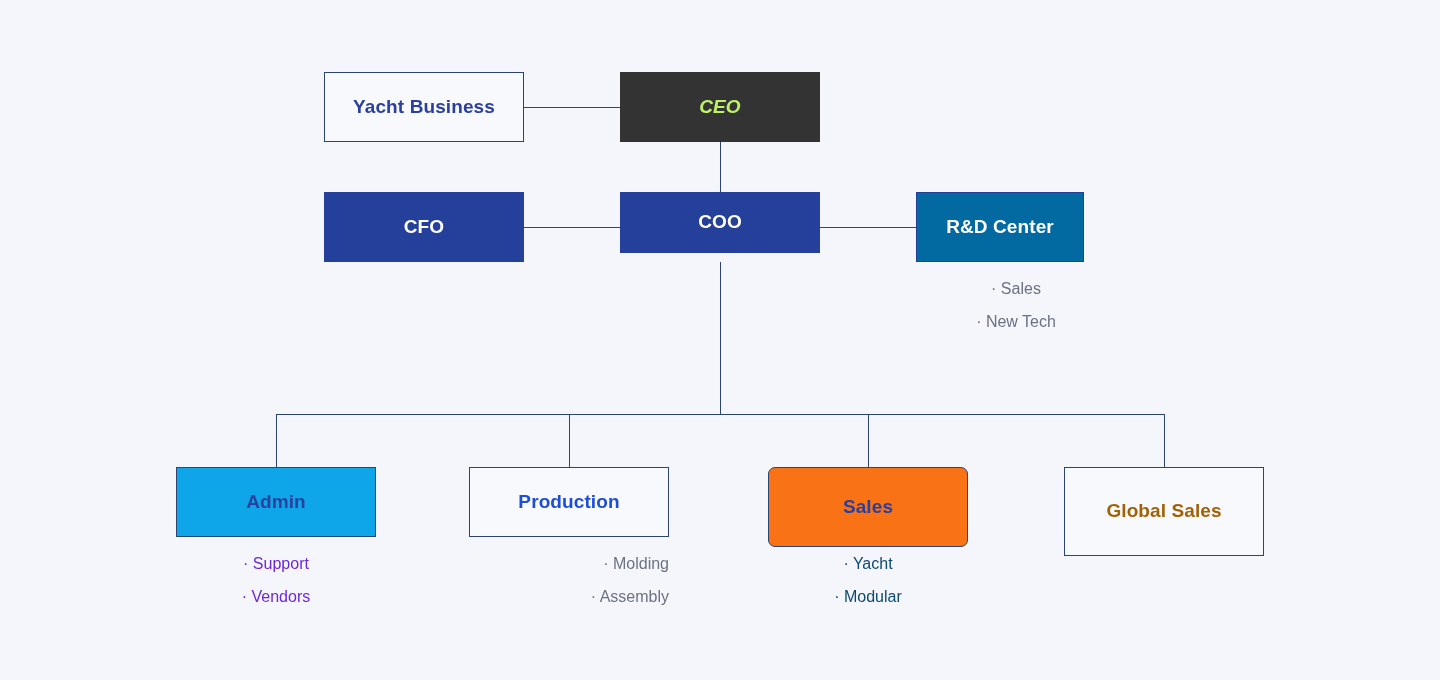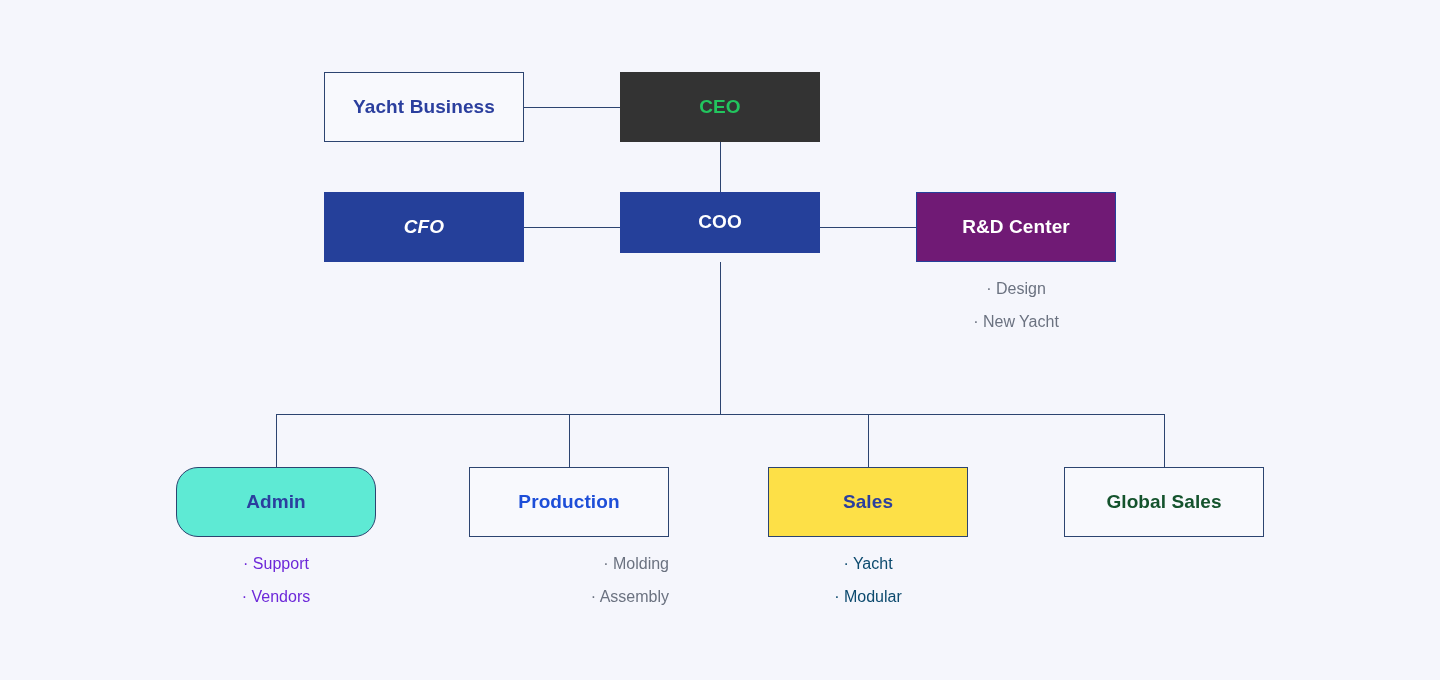"CEO" .node.filled-dark { color: #22c55e -> #bef264; font-style: none -> italic }
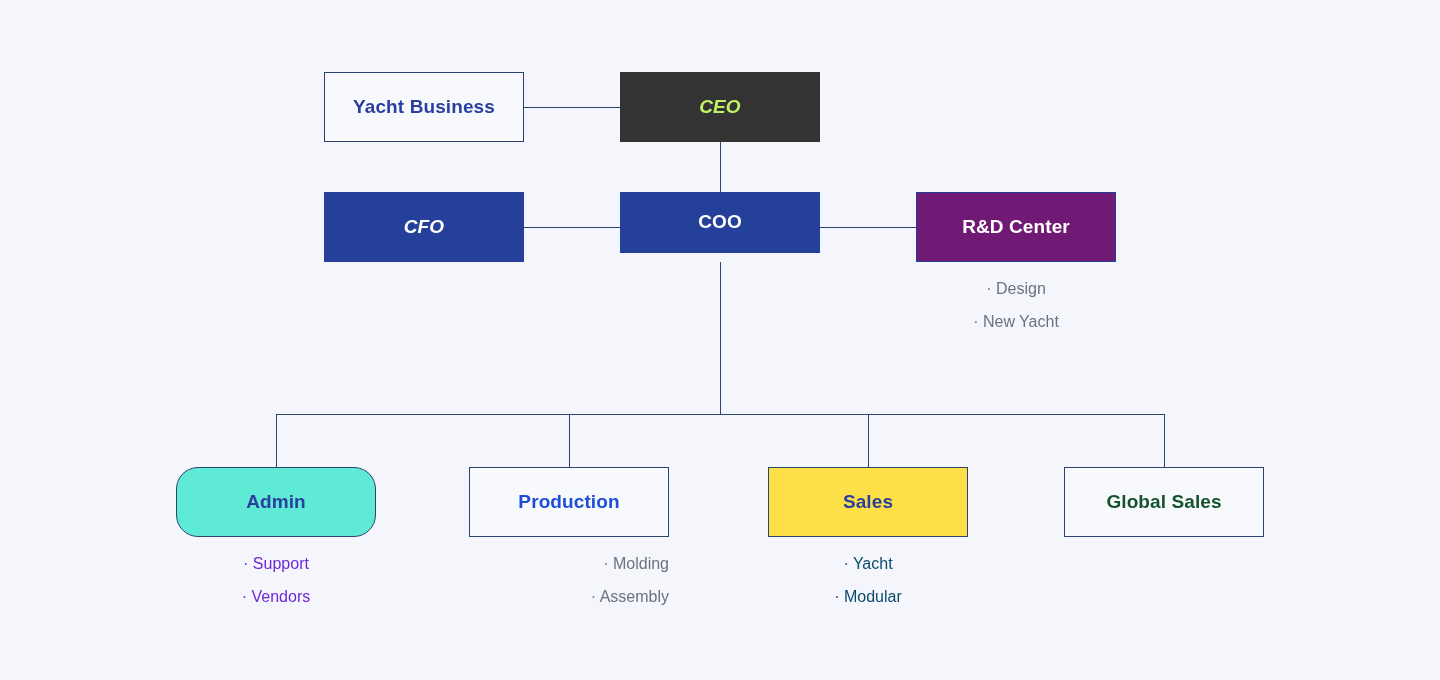"CFO" div.node { font-style: italic -> none }
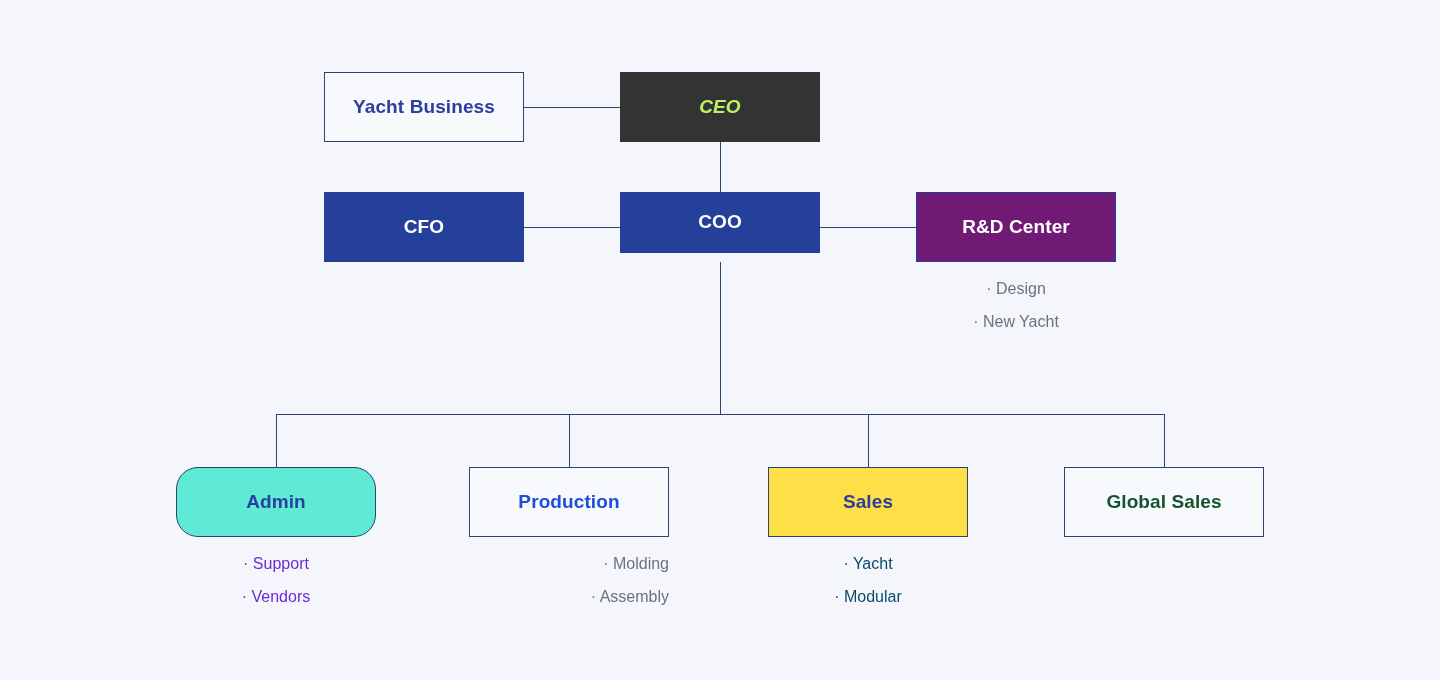"R&D Center" div.node { background: #701a75 -> #0369a1; width: 200px -> 168px }
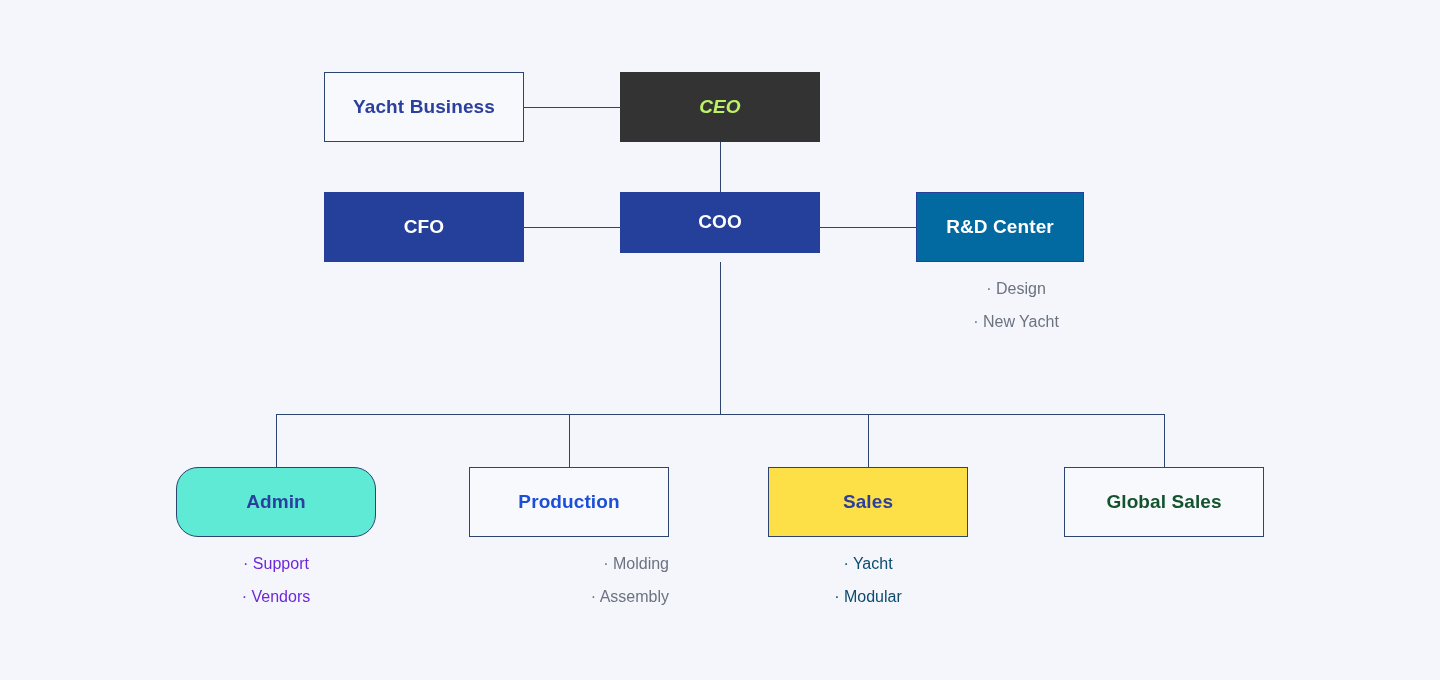"· Design" span.subitem { text: Design -> Sales }
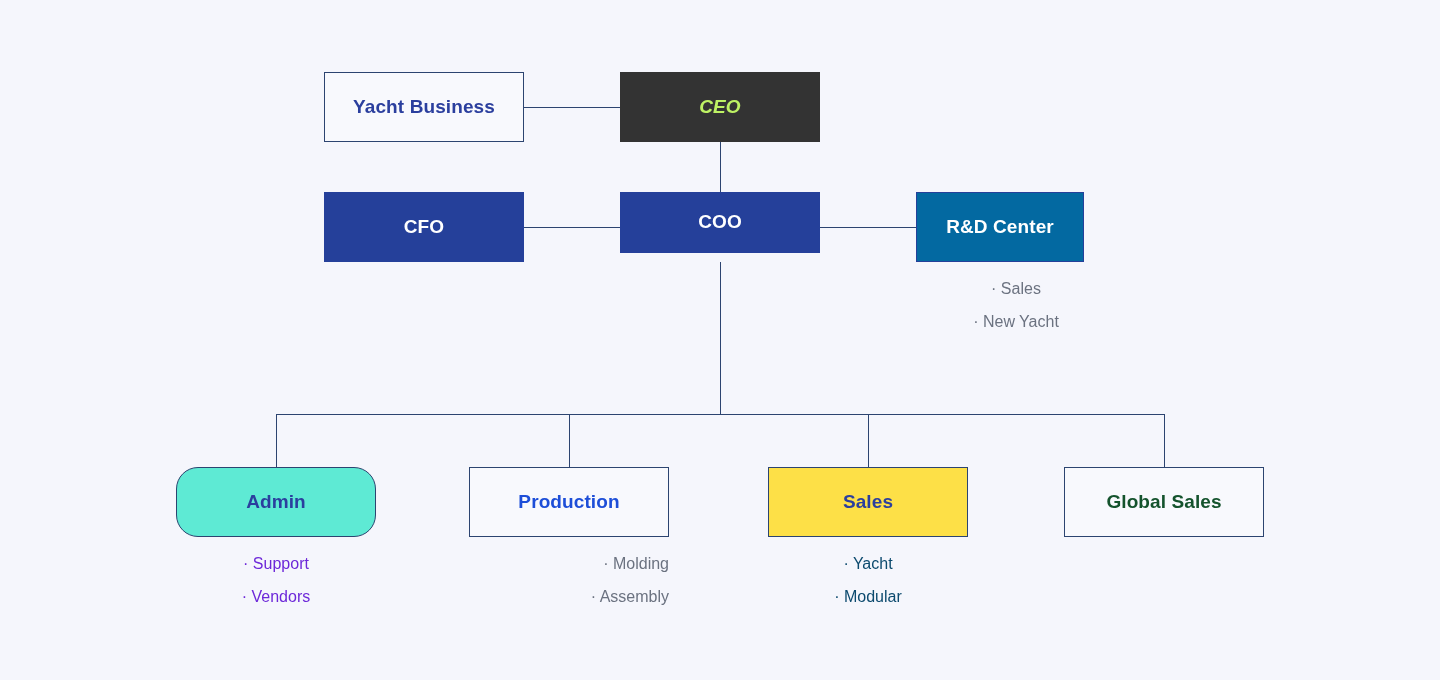"· New Yacht" span.subitem { text: Yacht -> Tech }
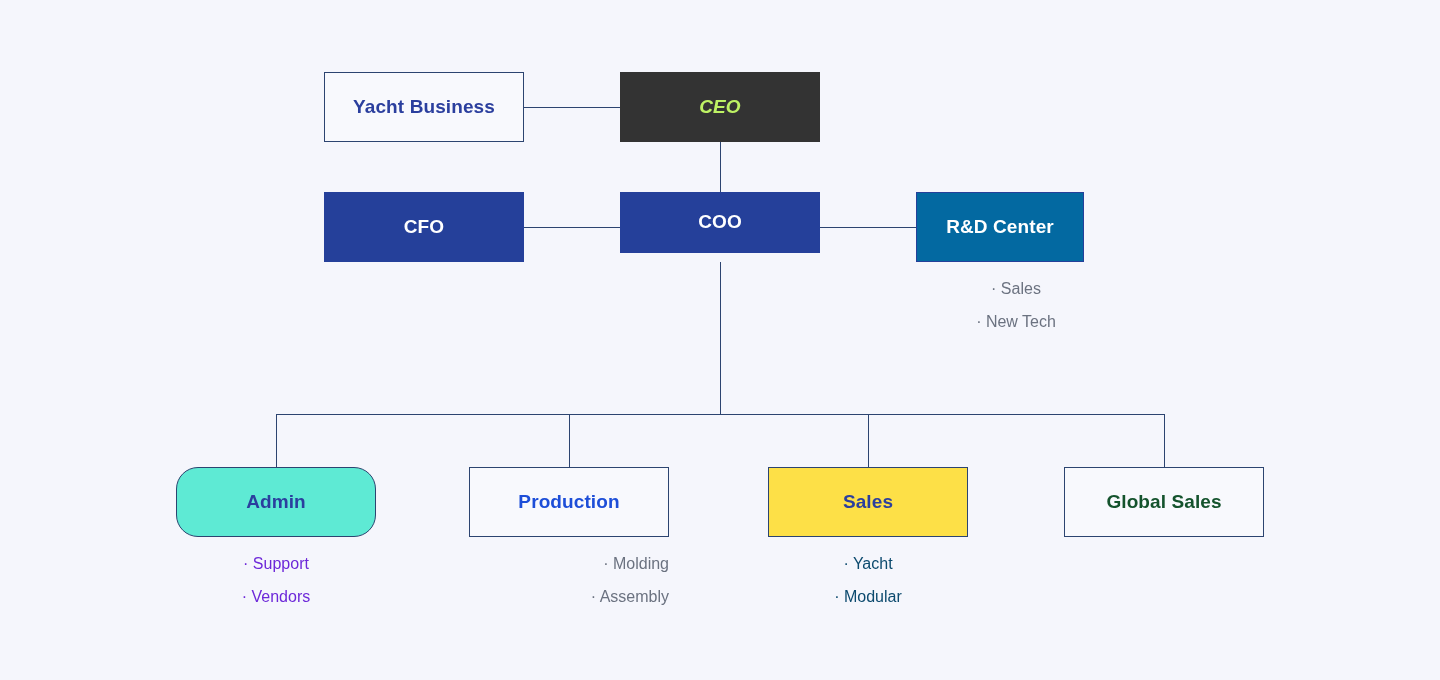"Admin" div.node { background: #5eead4 -> #0ea5e9; border-radius: 22px -> none }
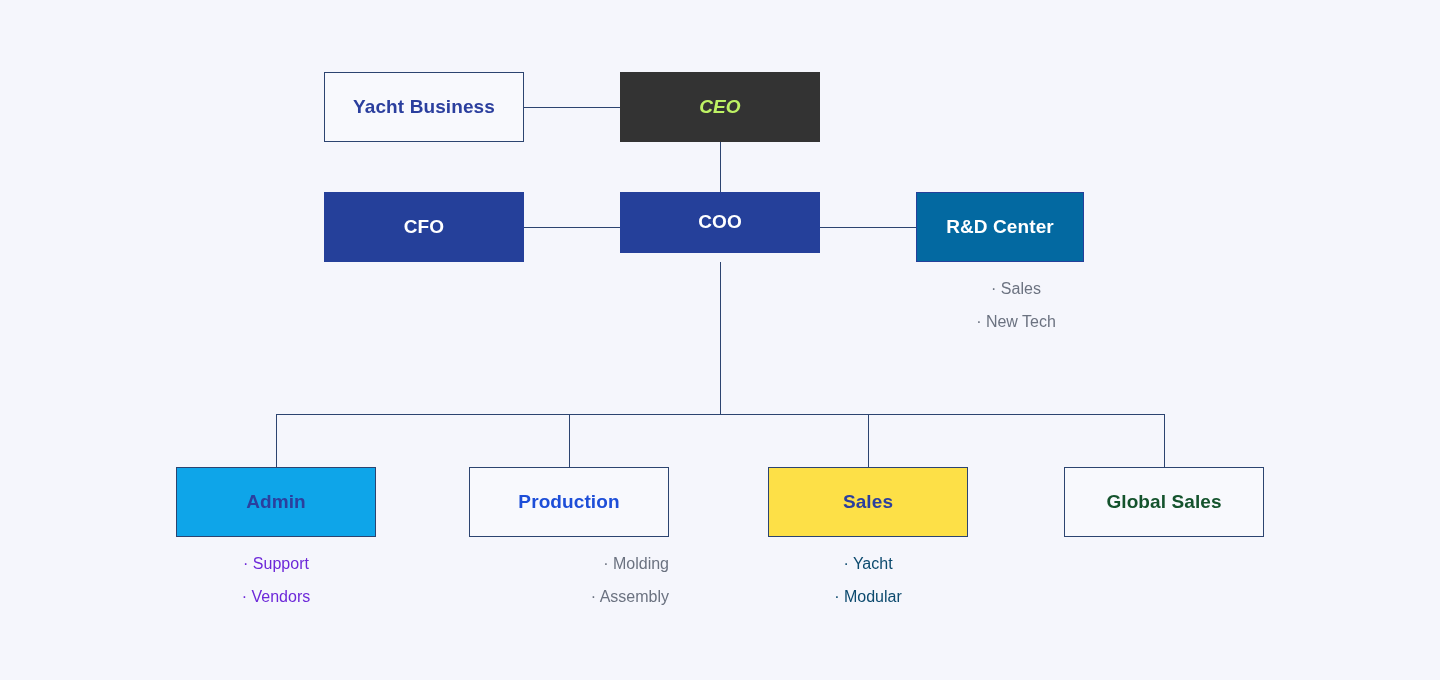"Sales" div.node { background: #fde047 -> #f97316; border-radius: none -> 7px; height: 70px -> 80px }
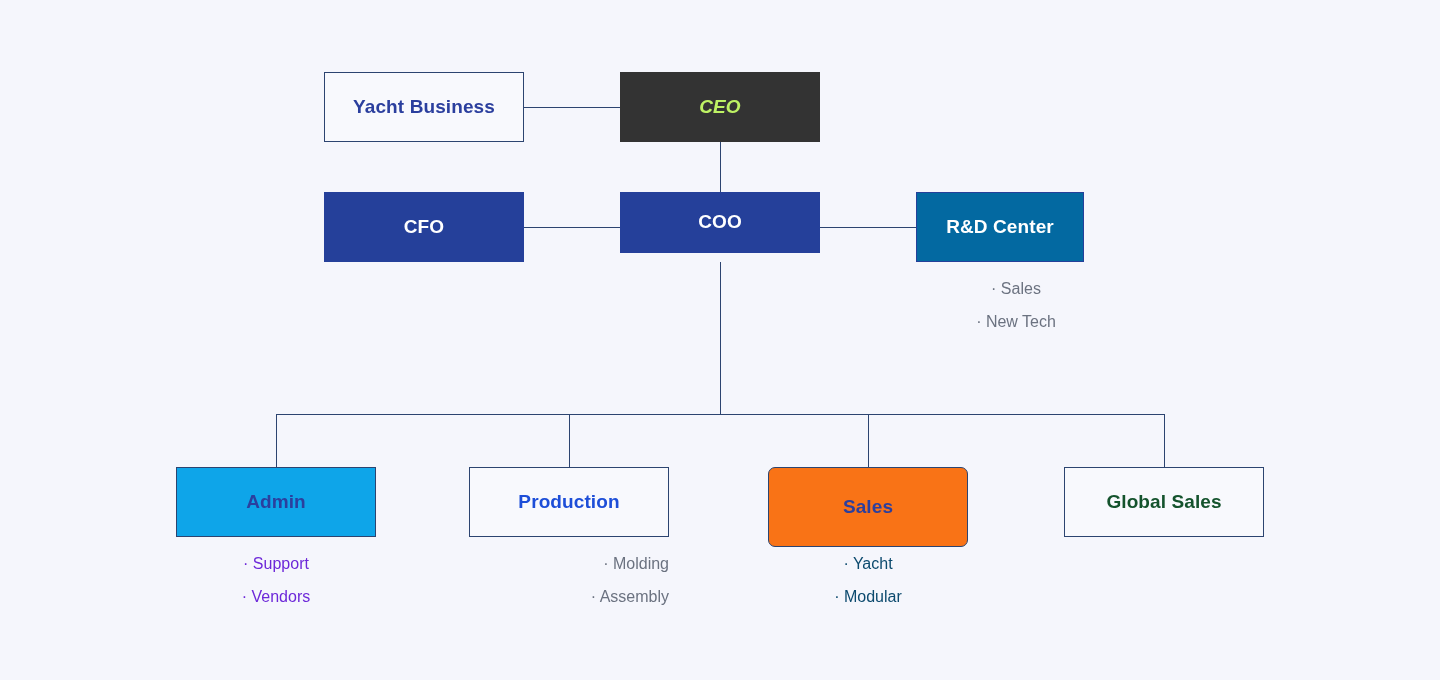"Global Sales" div.node { color: #14532d -> #a16207; height: 70px -> 89px }
